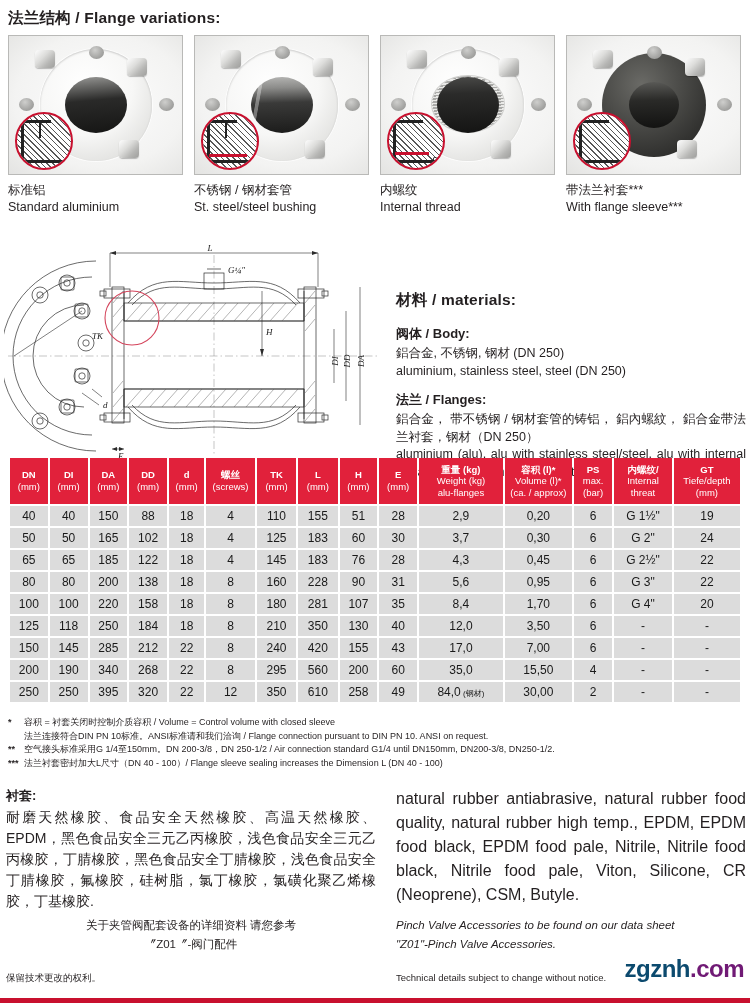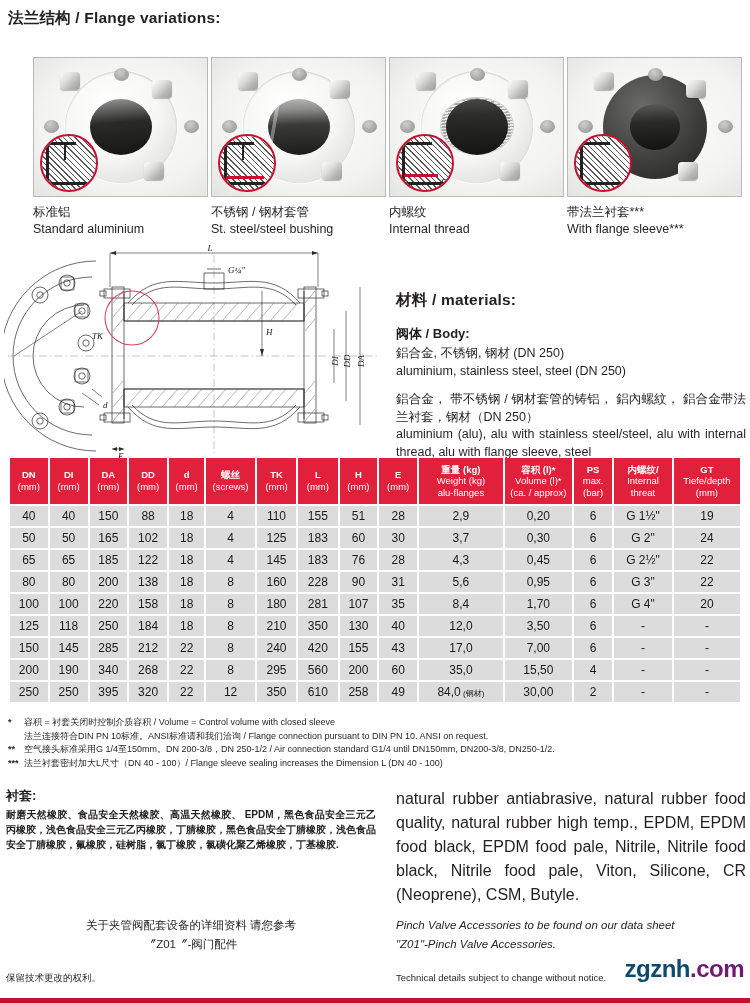"法兰结构 / Flange variations:" #flange-title { margin: 0 0 28px 0 -> 0 0 6px 0 }
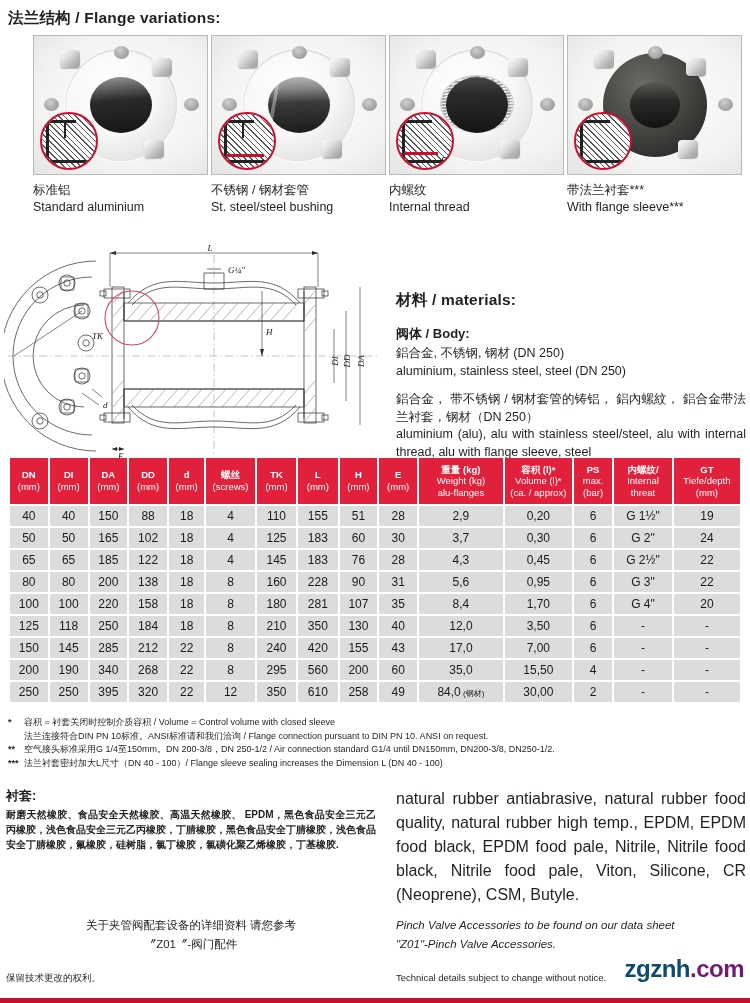"标准铝" #flange-row { gap: 3px -> 11px; justify-content: flex-end -> none }
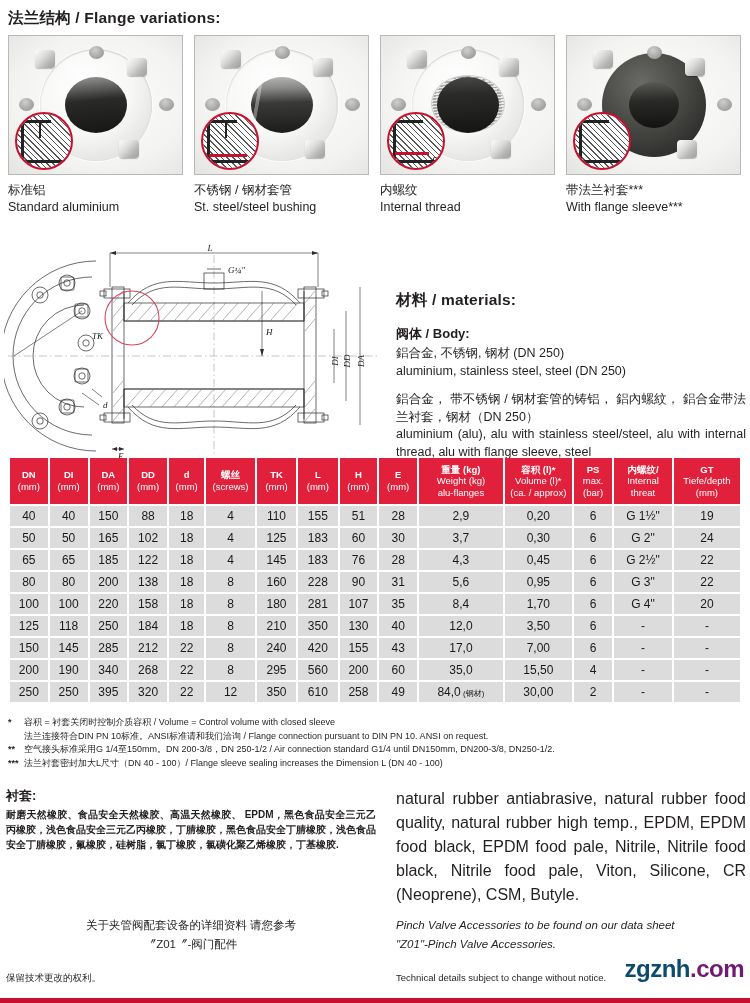"法兰 / Flanges:" div.mat-head { html: none -> <div>法兰 / Flanges:</div> }
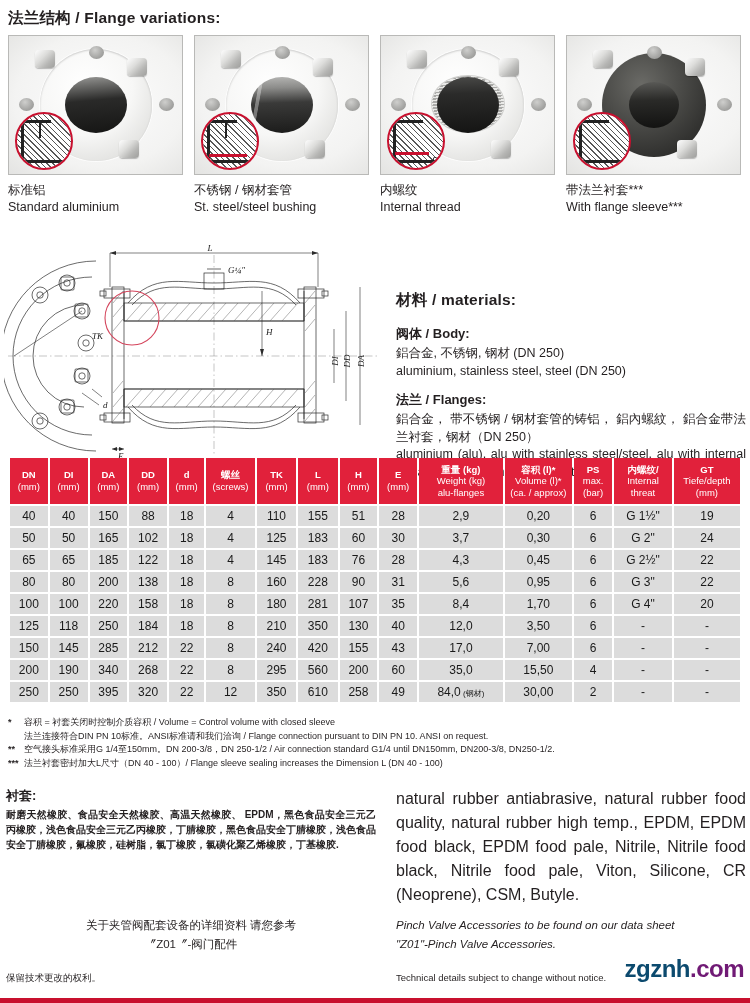"耐磨天然橡胶、食品安全天然橡胶、高温天然橡胶、" .sl-cn { font-size: 10px -> 14px; font-weight: bold -> none }
